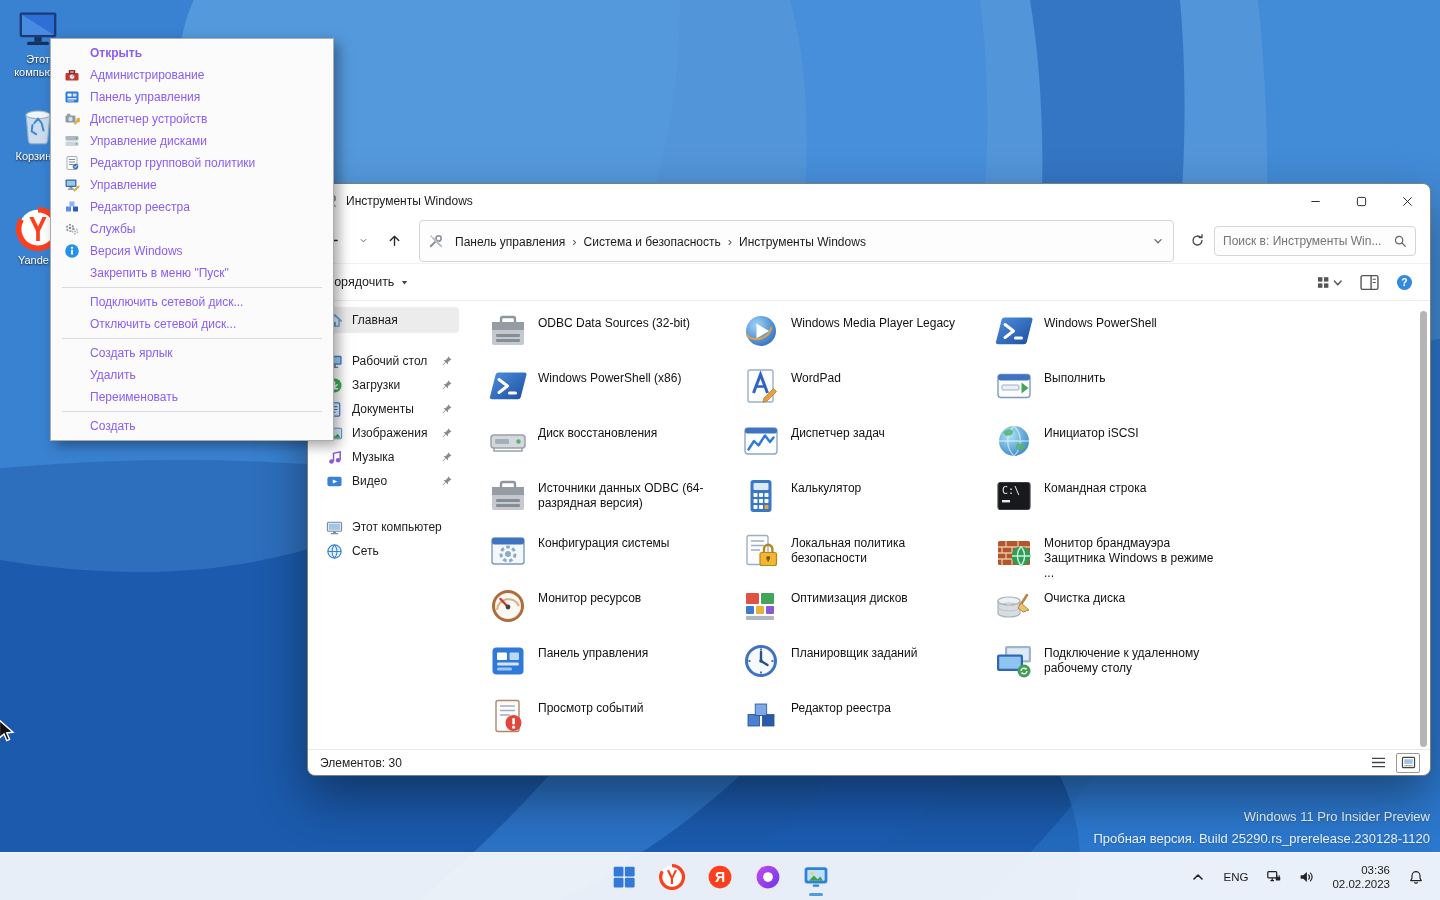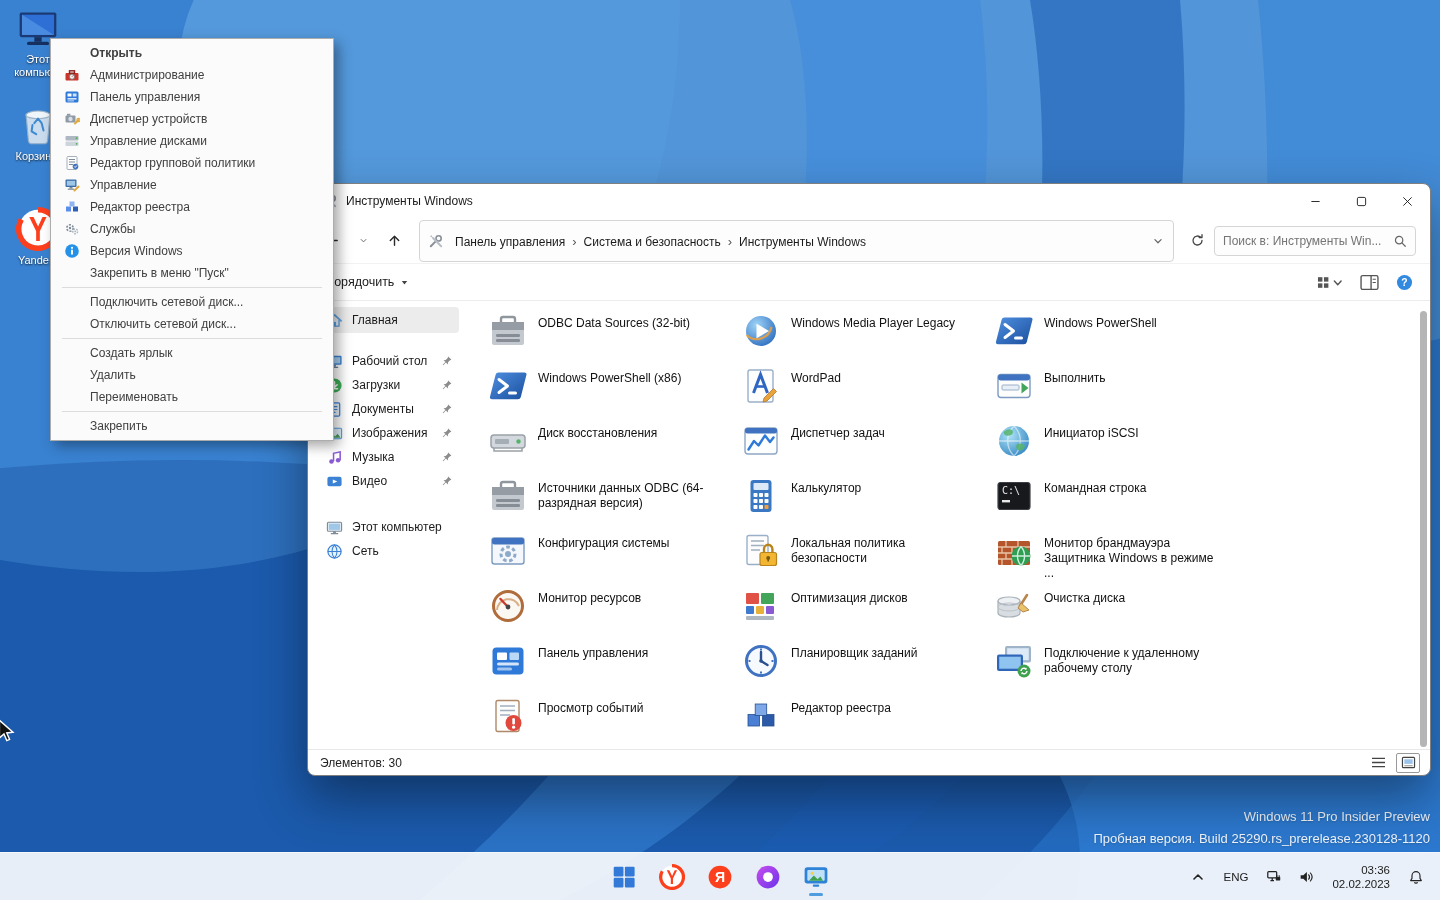"Открыть" .cm-item { color: #404040 -> #8b5cf6 }
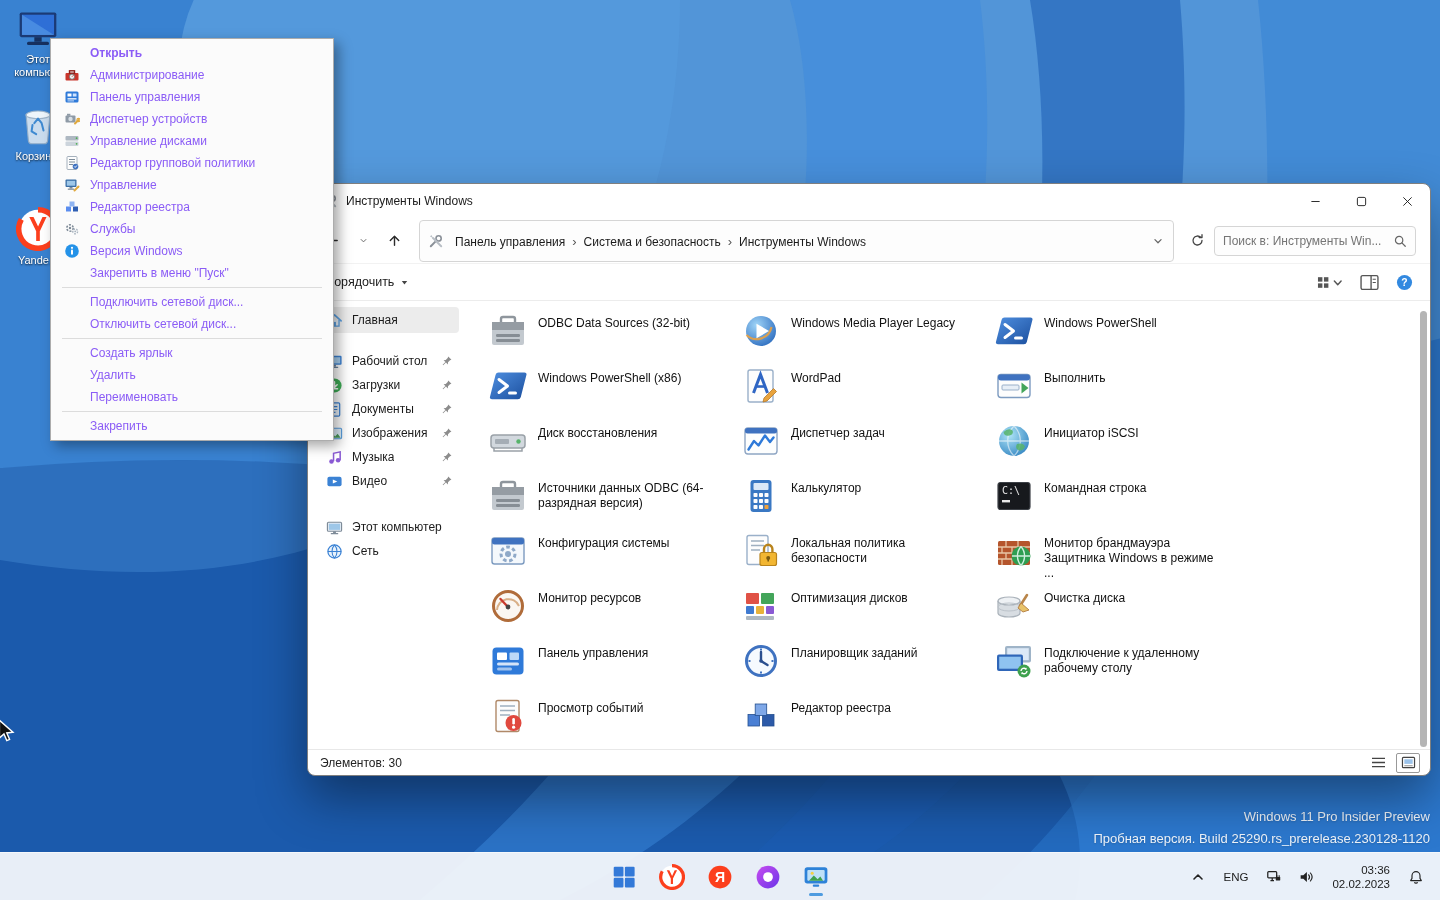"Закрепить" span.cm-label { text: Закрепить -> Создать }
